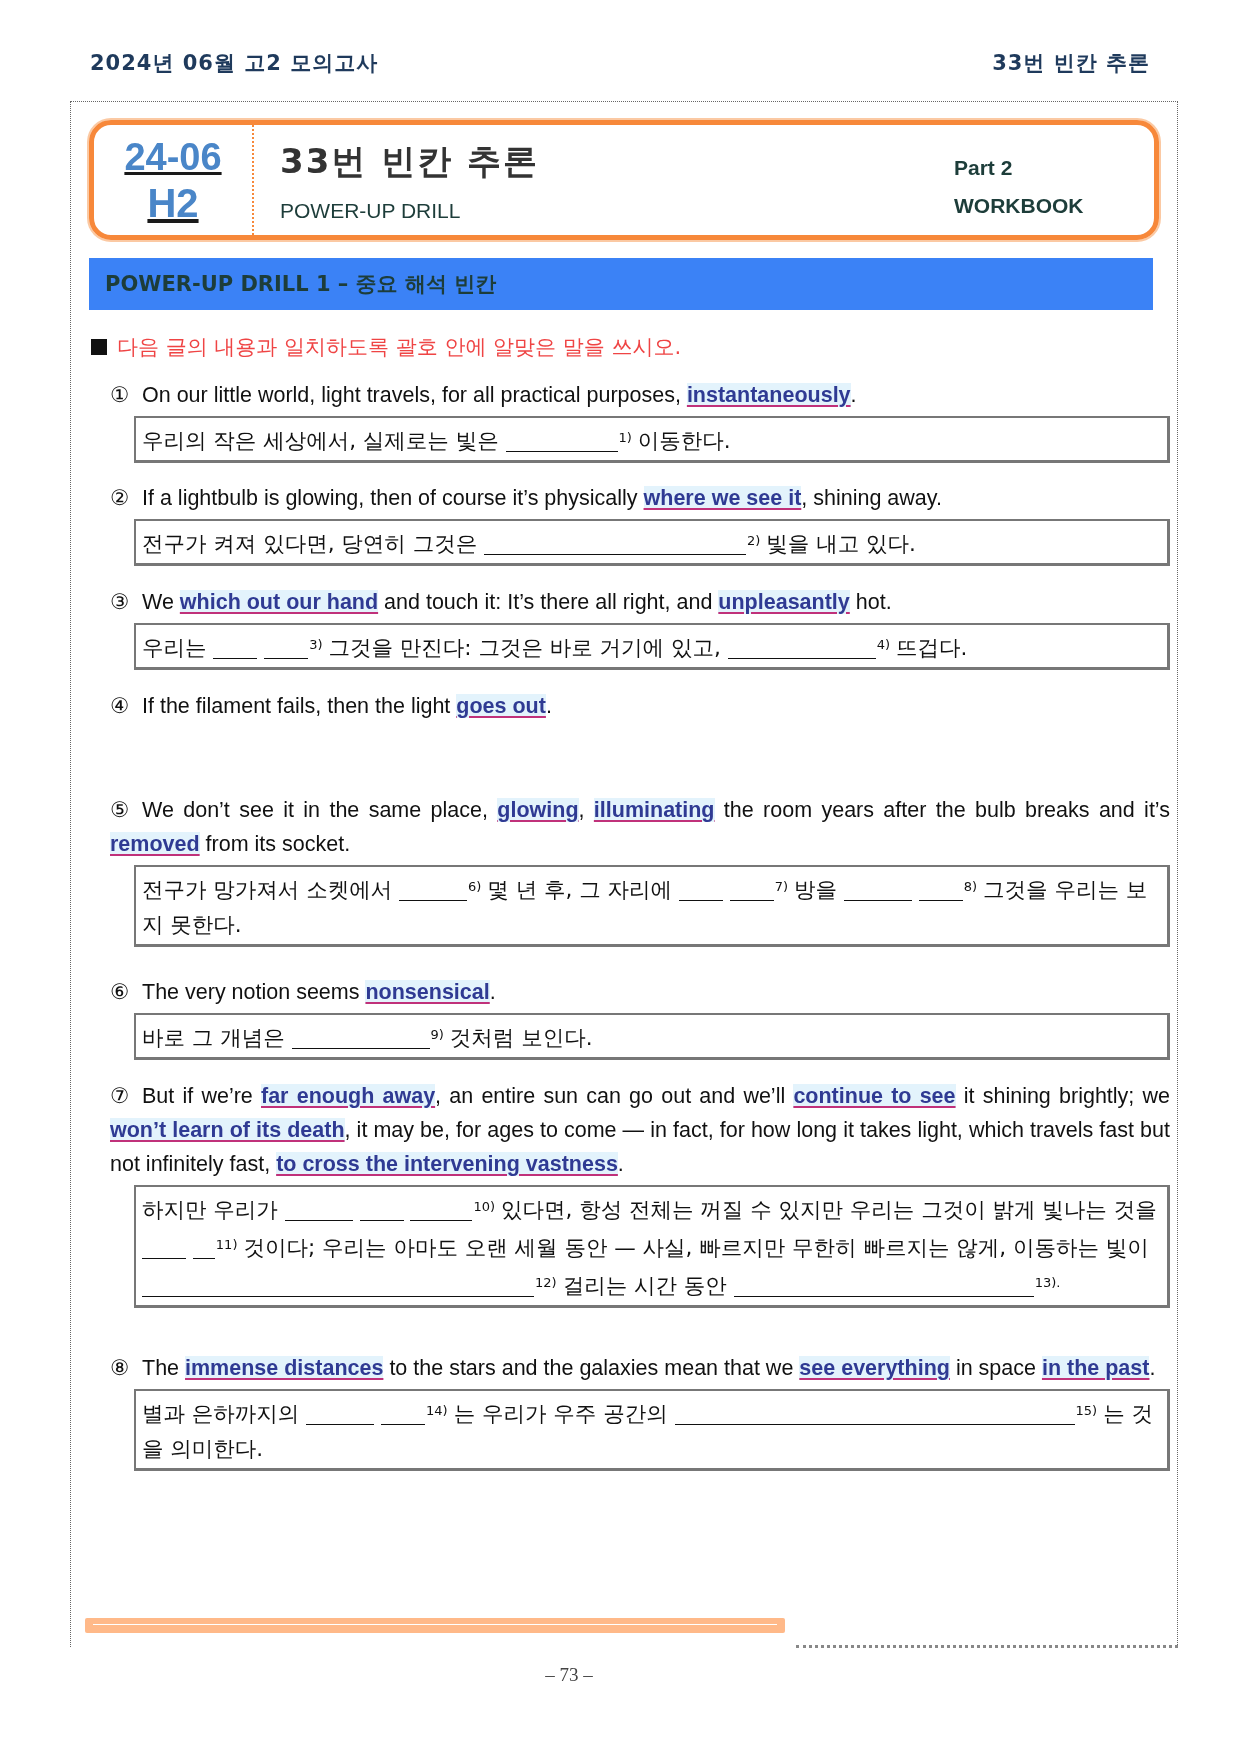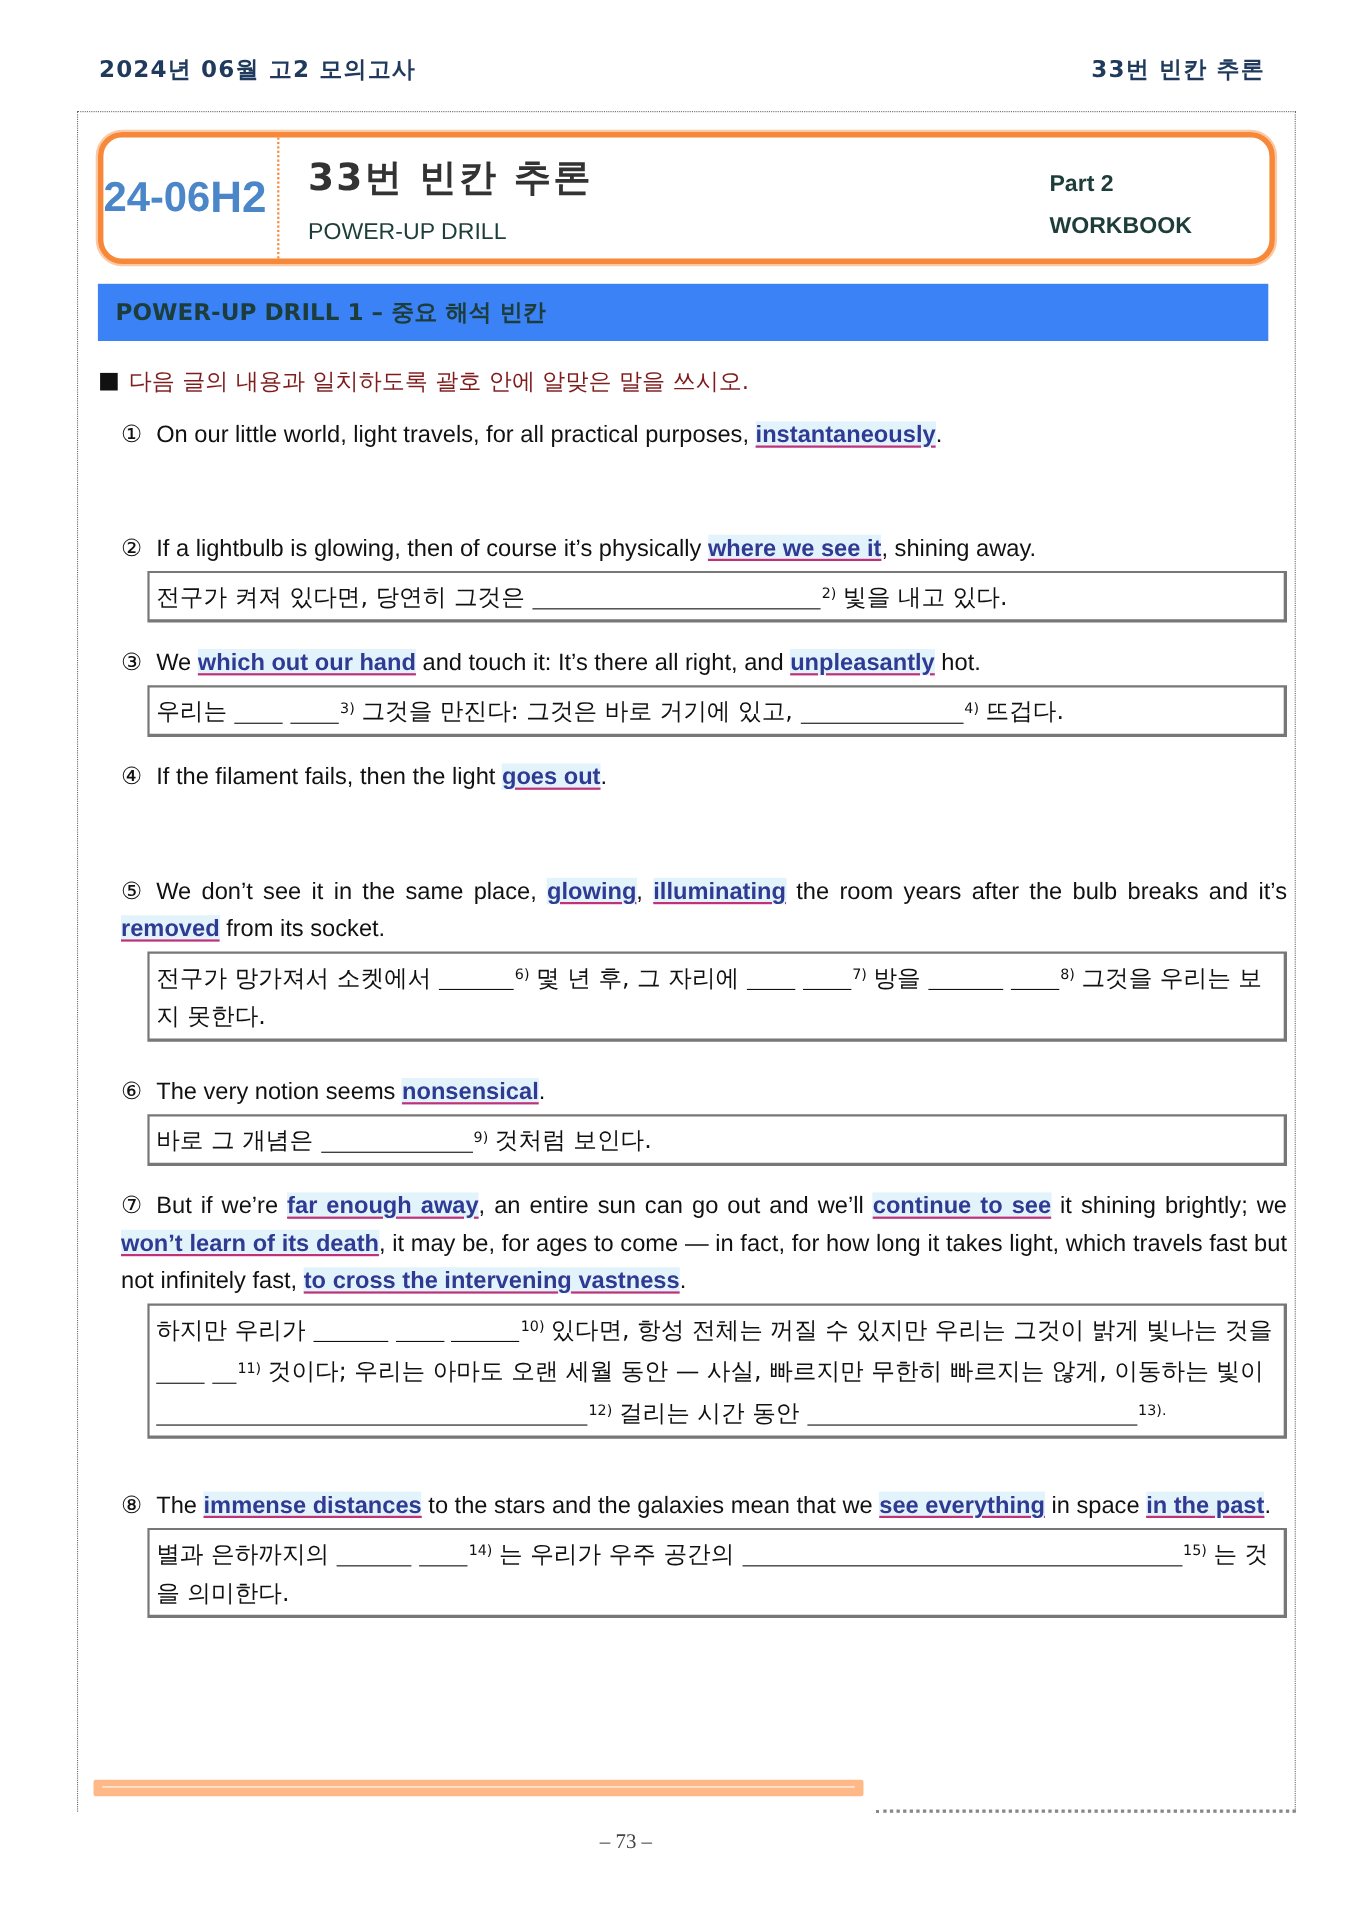"24-06" .code-col { flex-direction: row -> column; justify-content: flex-start -> center; text-decoration: none -> underline }
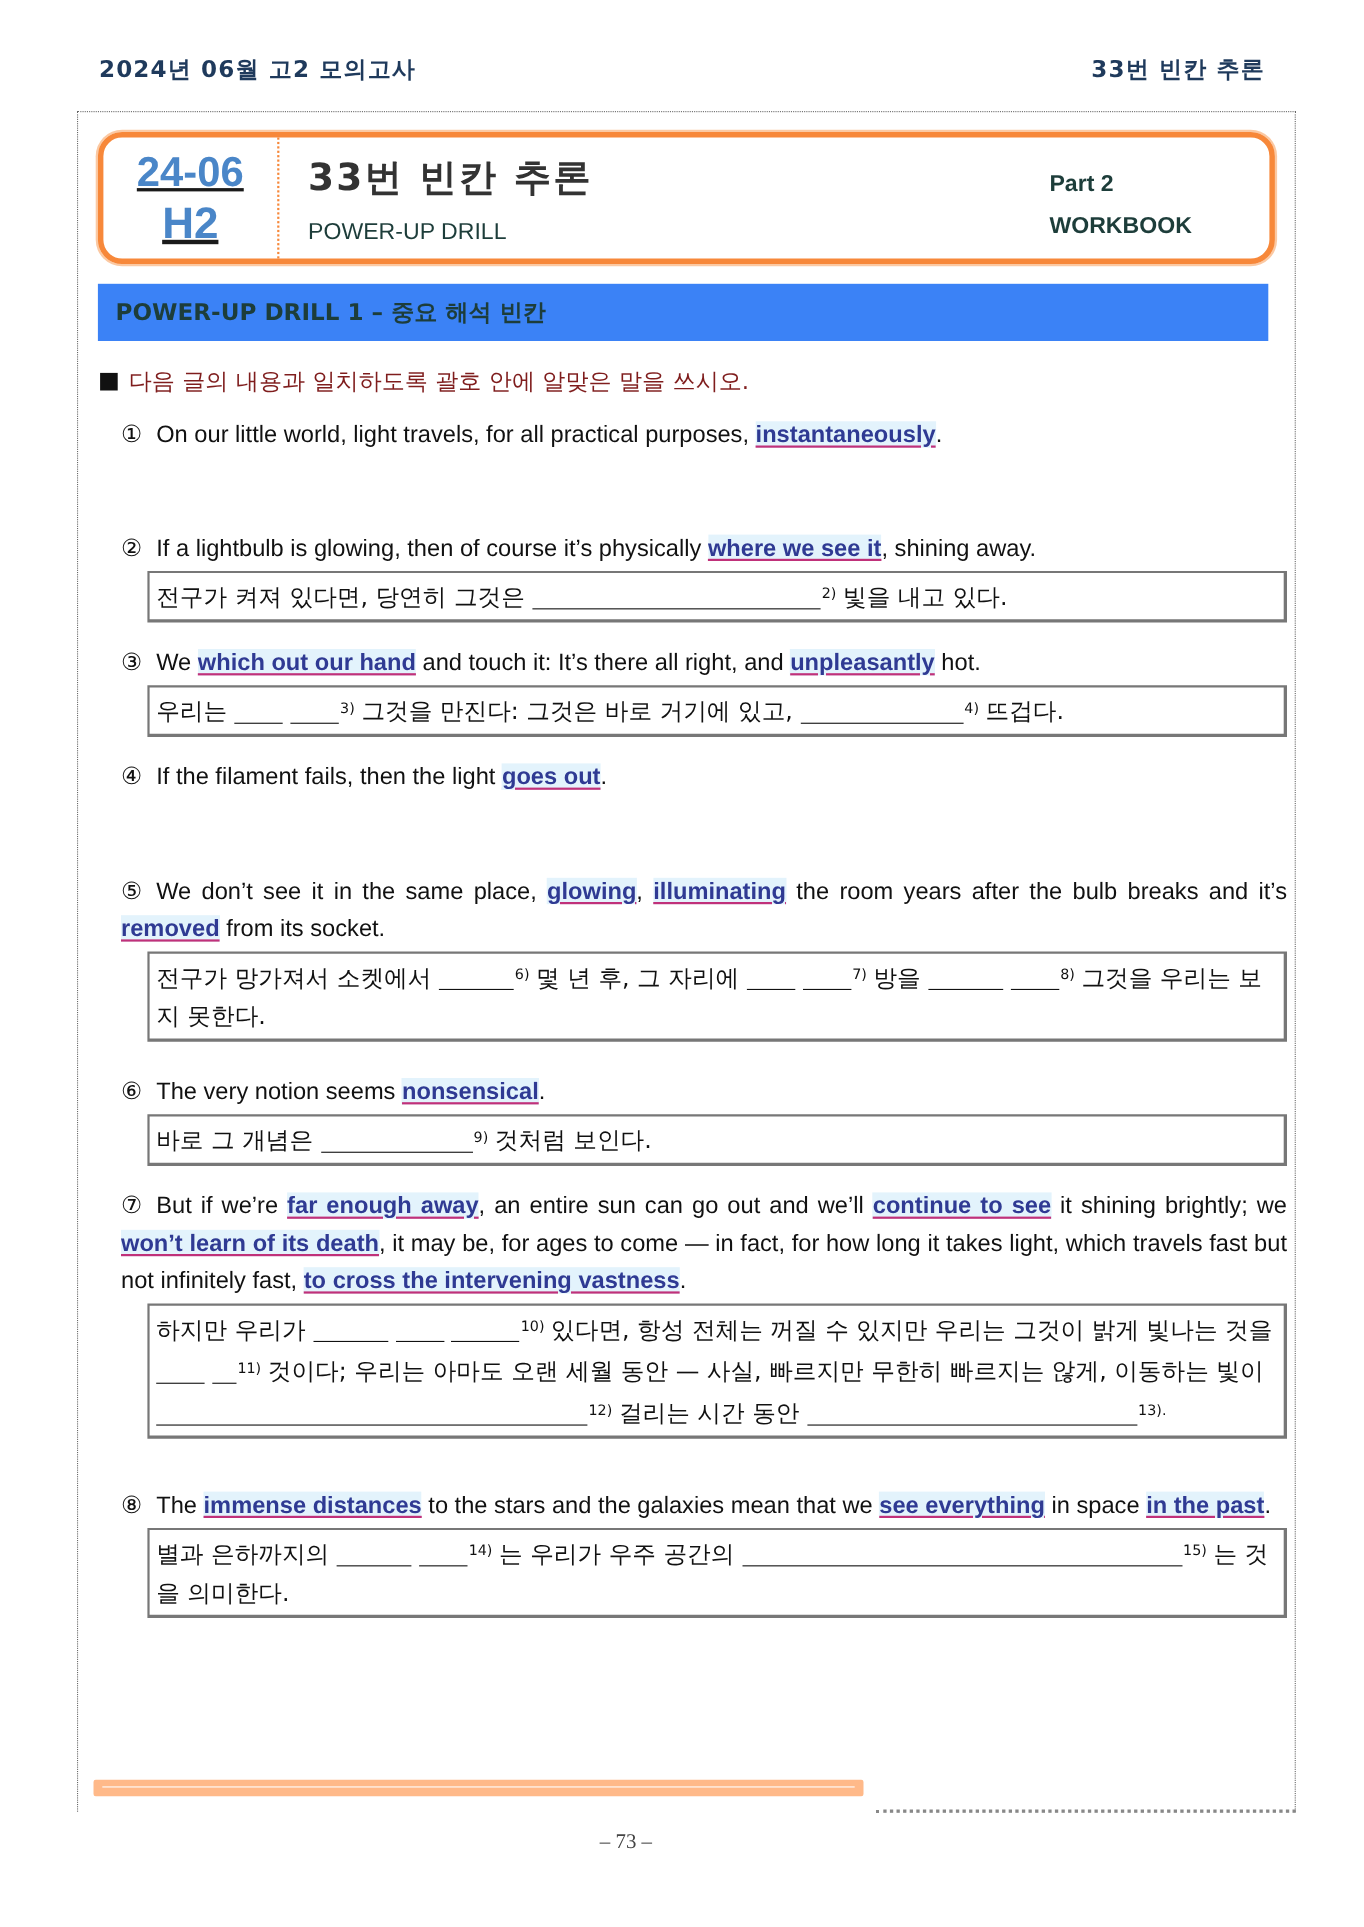"다음 글의 내용과 일치하도록 괄호" .instruction { color: #7f1d1d -> #ef4444 }
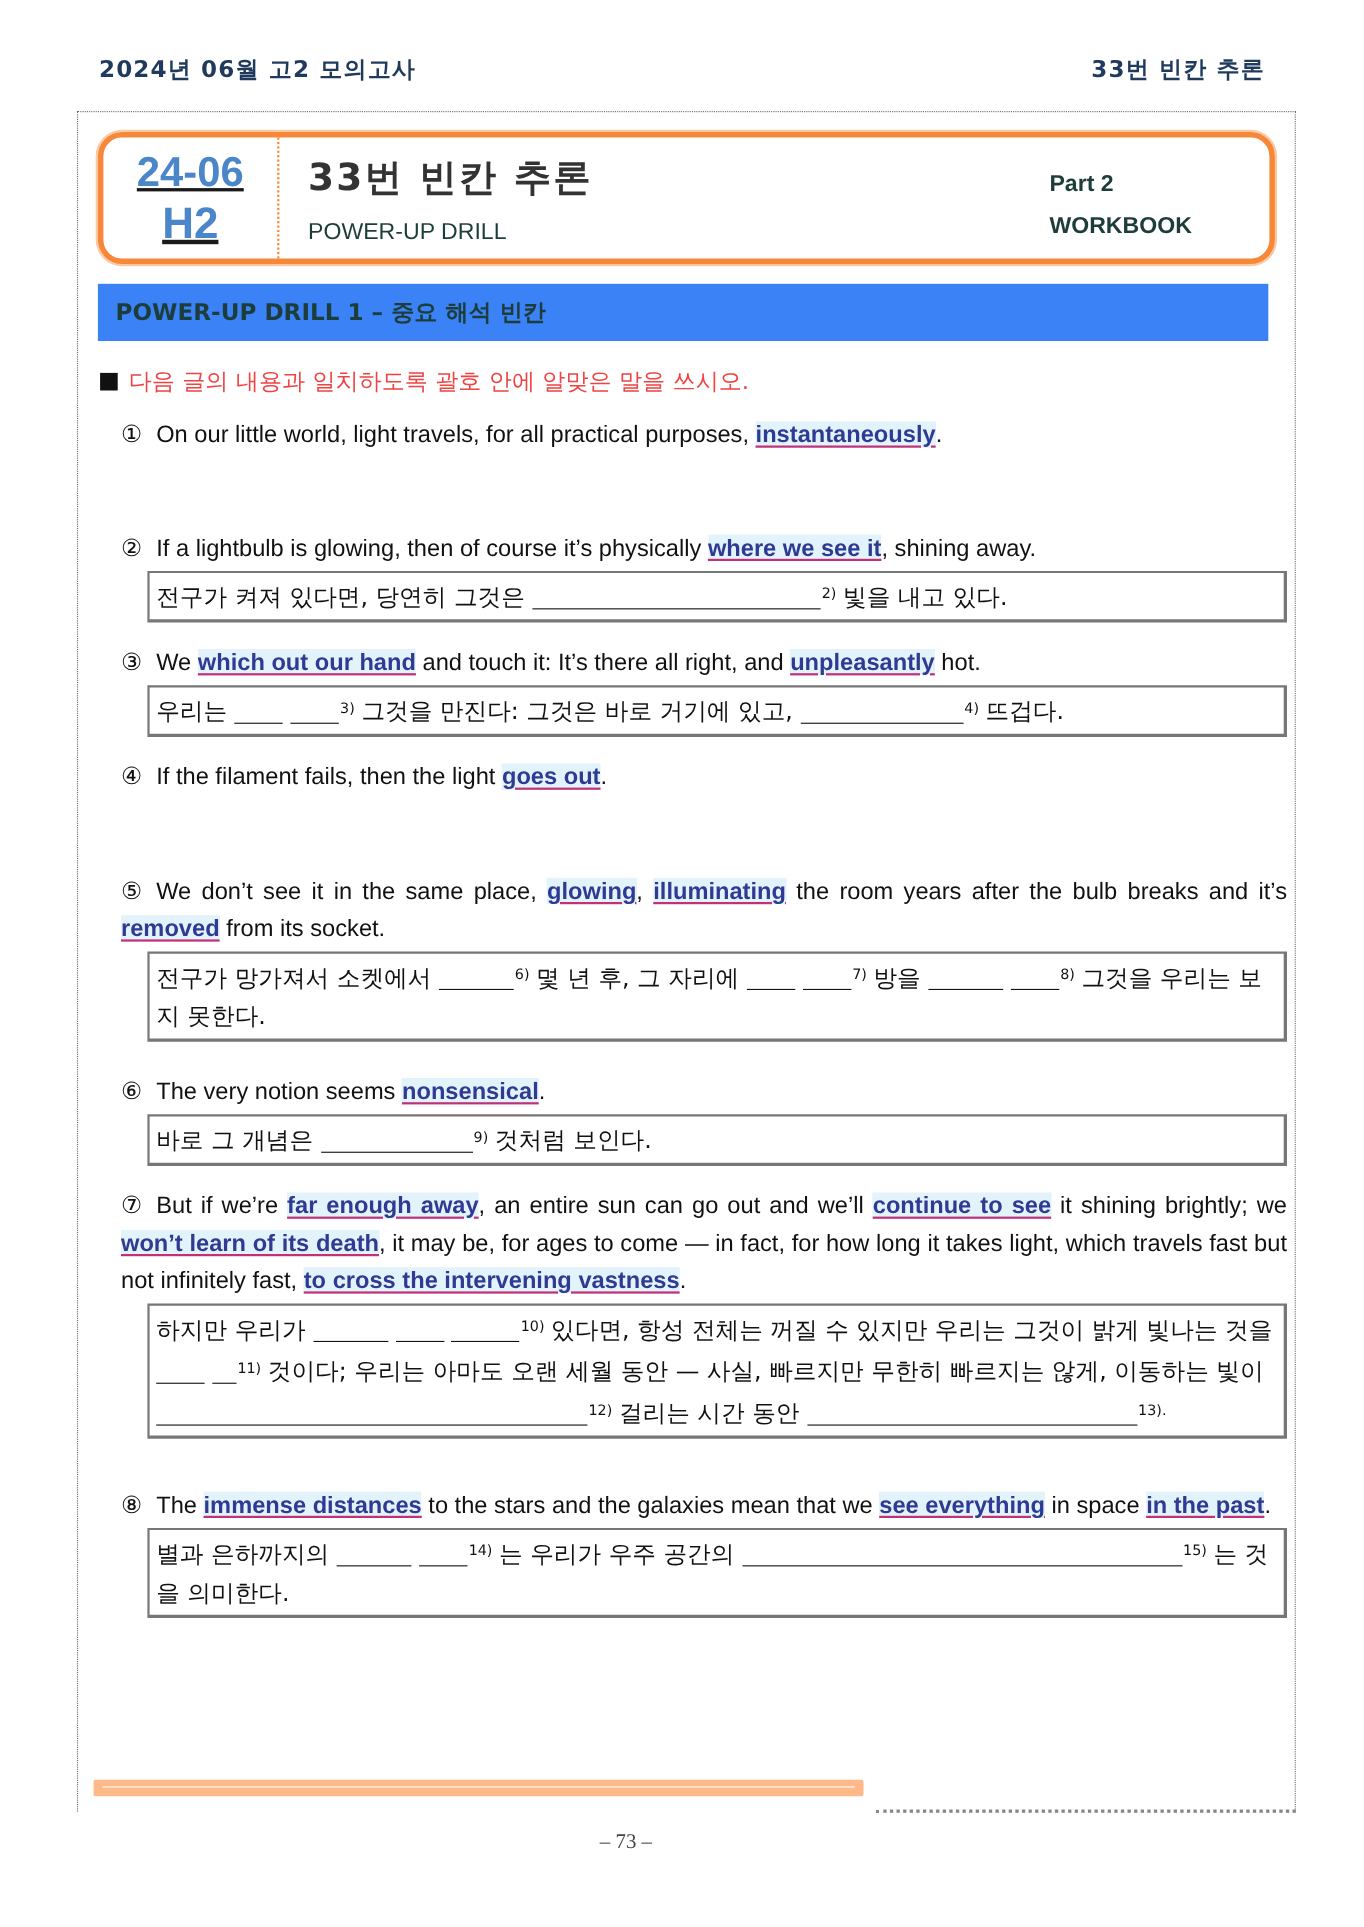"우리의 작은 세상에서, 실제로는 빛은" div.kor-box { html: none -> <div> <span>우리의 작은 세상에서, 실제로는 빛은</span> <span></span><span>1)</span><span>이동한다.</span> </div> }
